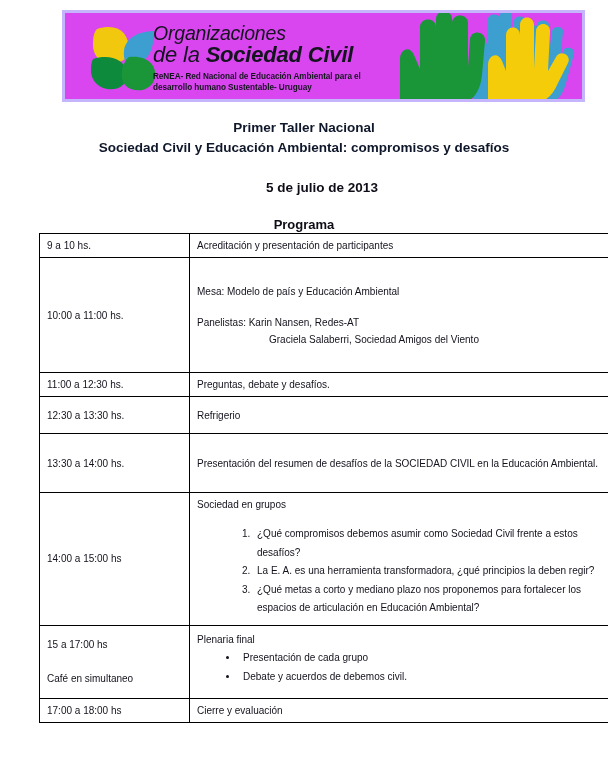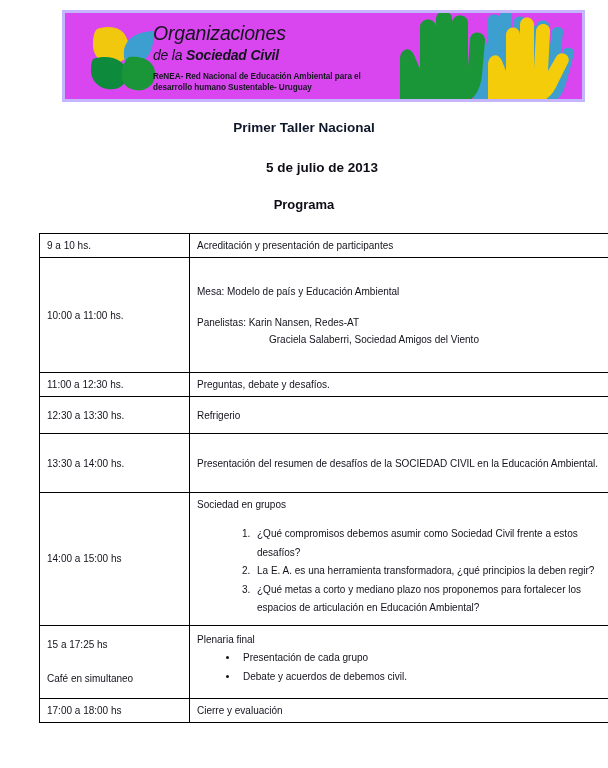"de la Sociedad Civil" .wordmark-line2 { font-size: 14px -> 22px }
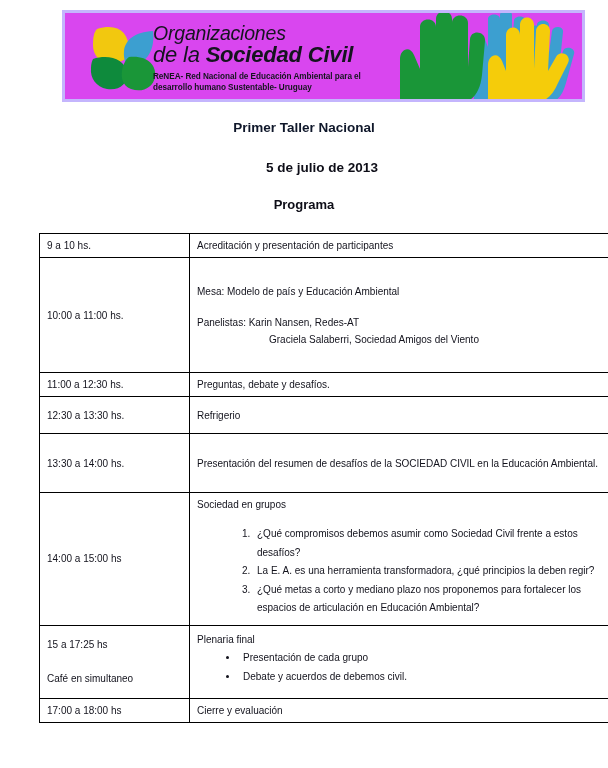"Sociedad Civil y Educación Ambiental:" div.title-line { html: none -> <div>Sociedad Civil y Educación Ambiental: compromisos y desafíos</div> }
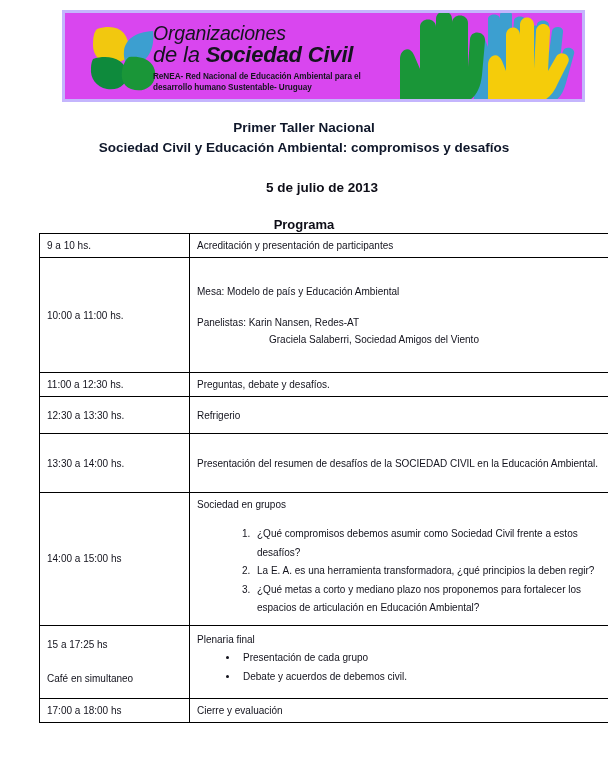"15 a 17:25 hs" td.col-time { text: 17:25 -> 17:00 }
